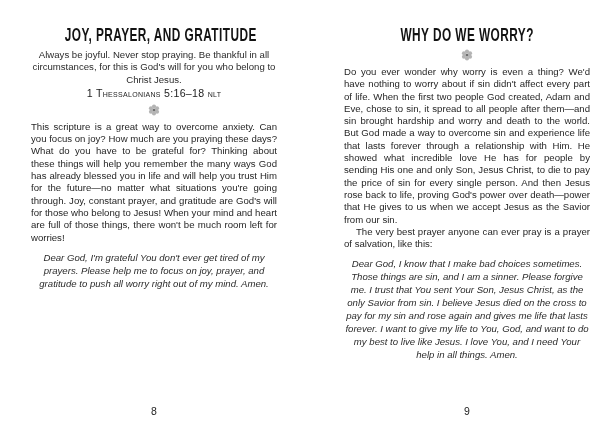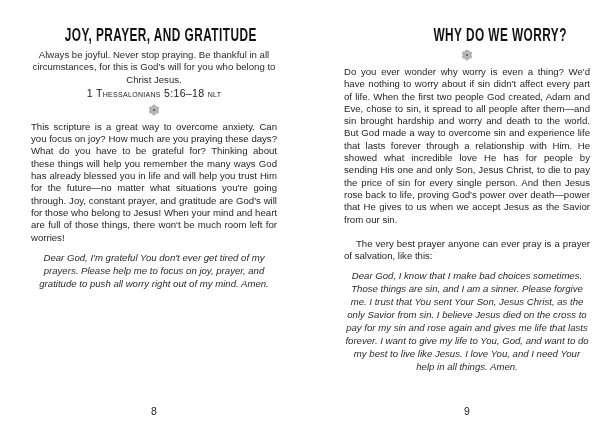"JOY, PRAYER, AND GRATITUDE" .page-title { text-align: right -> center }
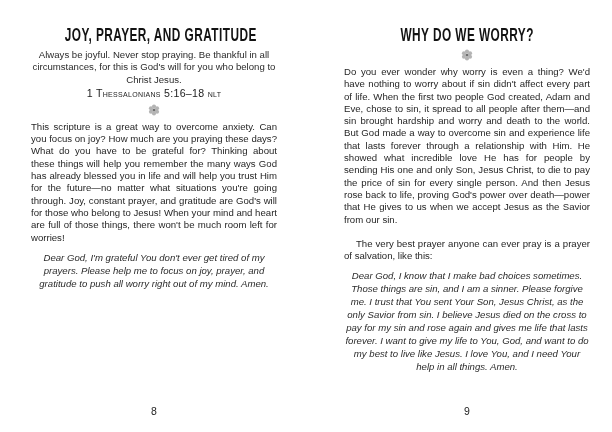"The very best prayer anyone" .body-text.lead-in { margin-top: 12px -> 0 }
